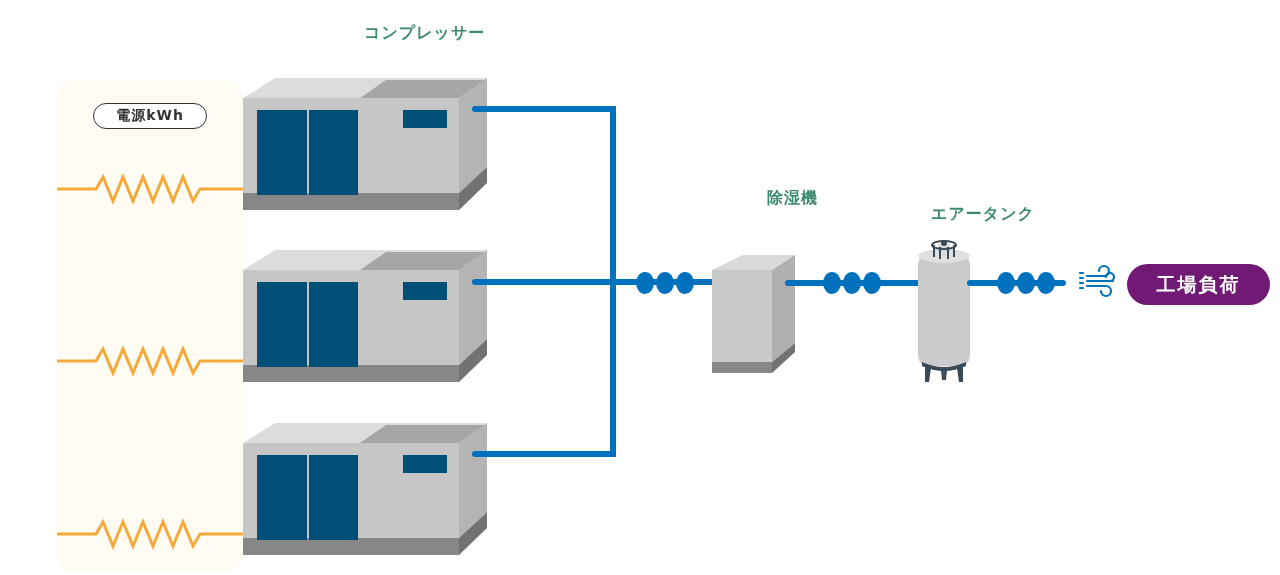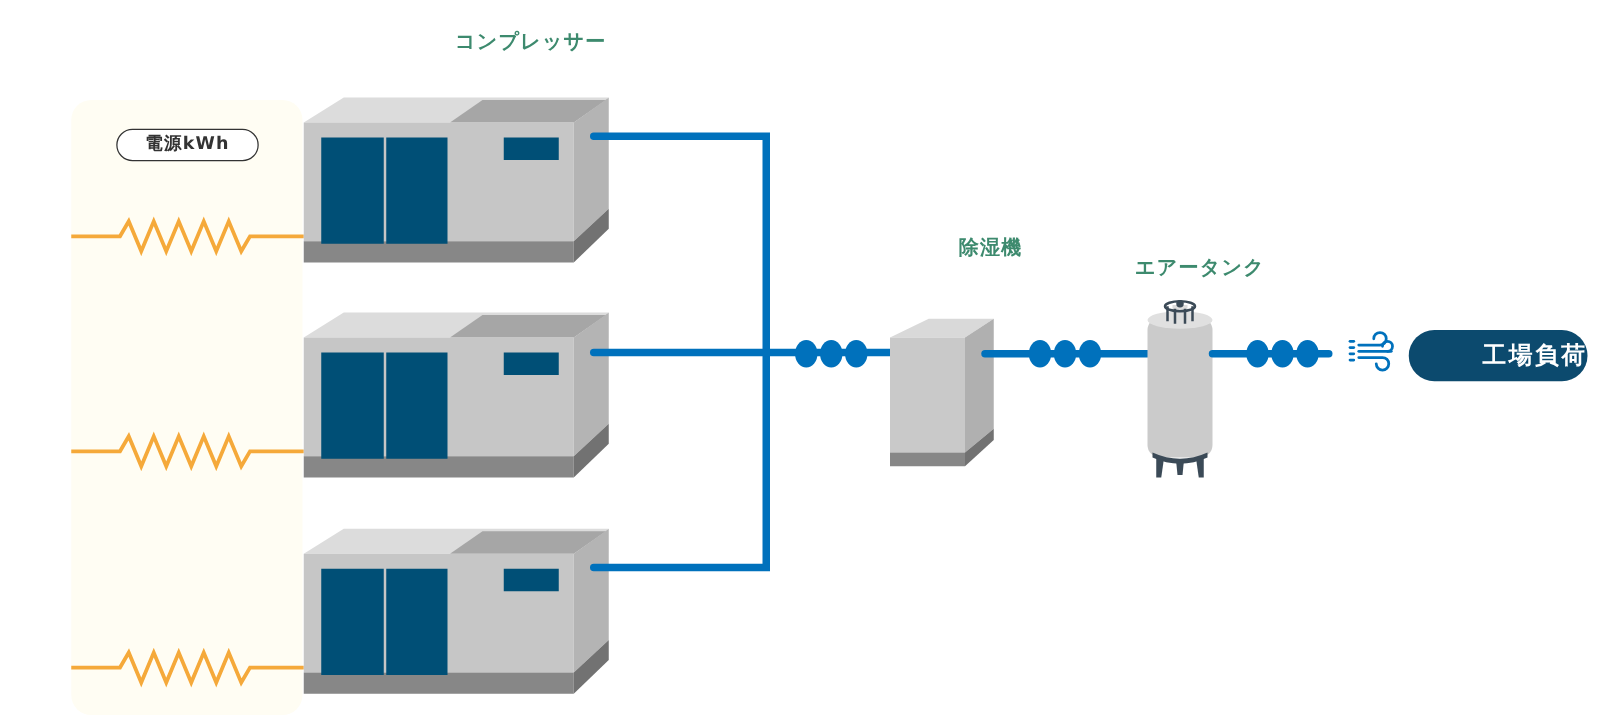"エアータンク" div.label-green { left: 864px -> 887px }
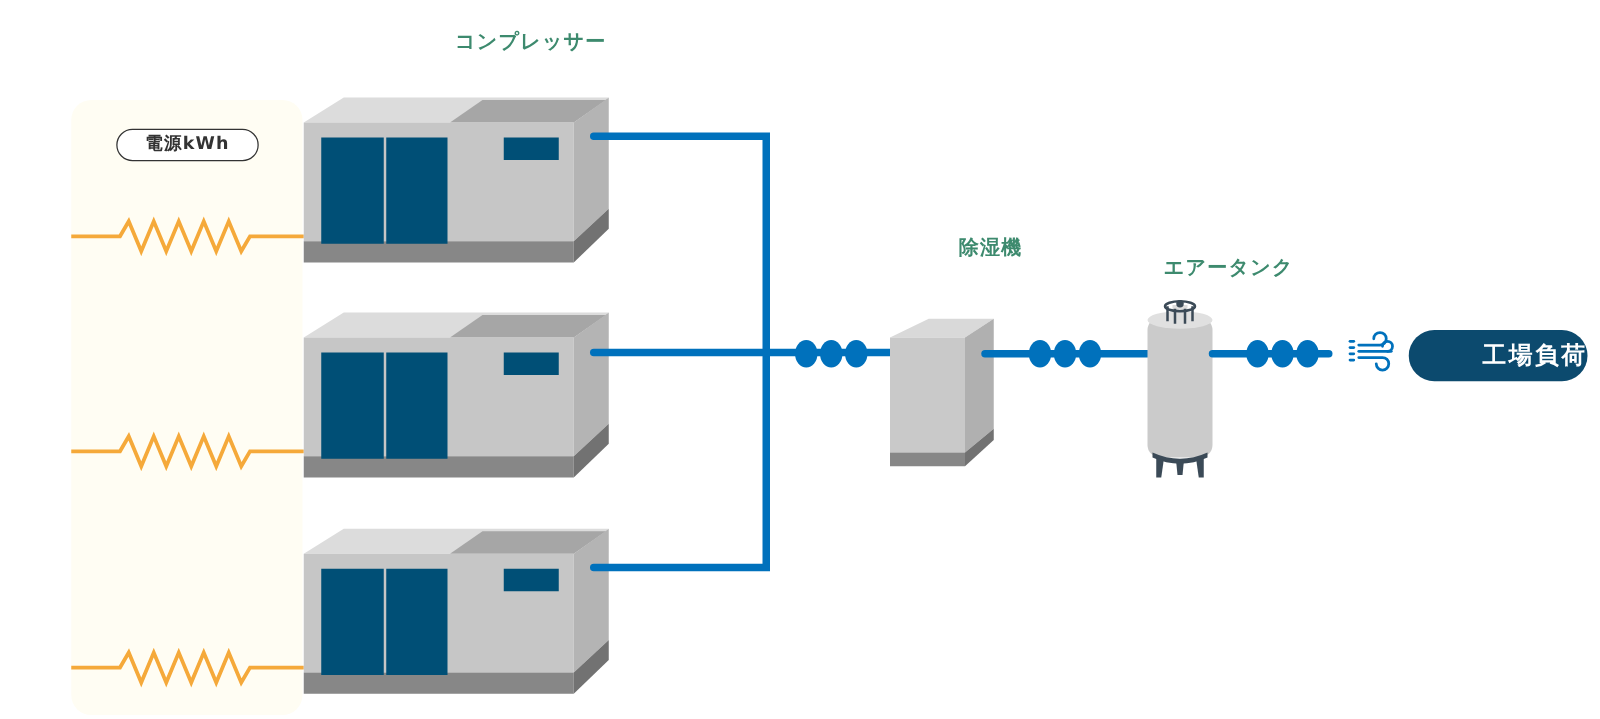"工場負荷" .load-pill { background: #0c4a6e -> #701a75; text-align: right -> center }
